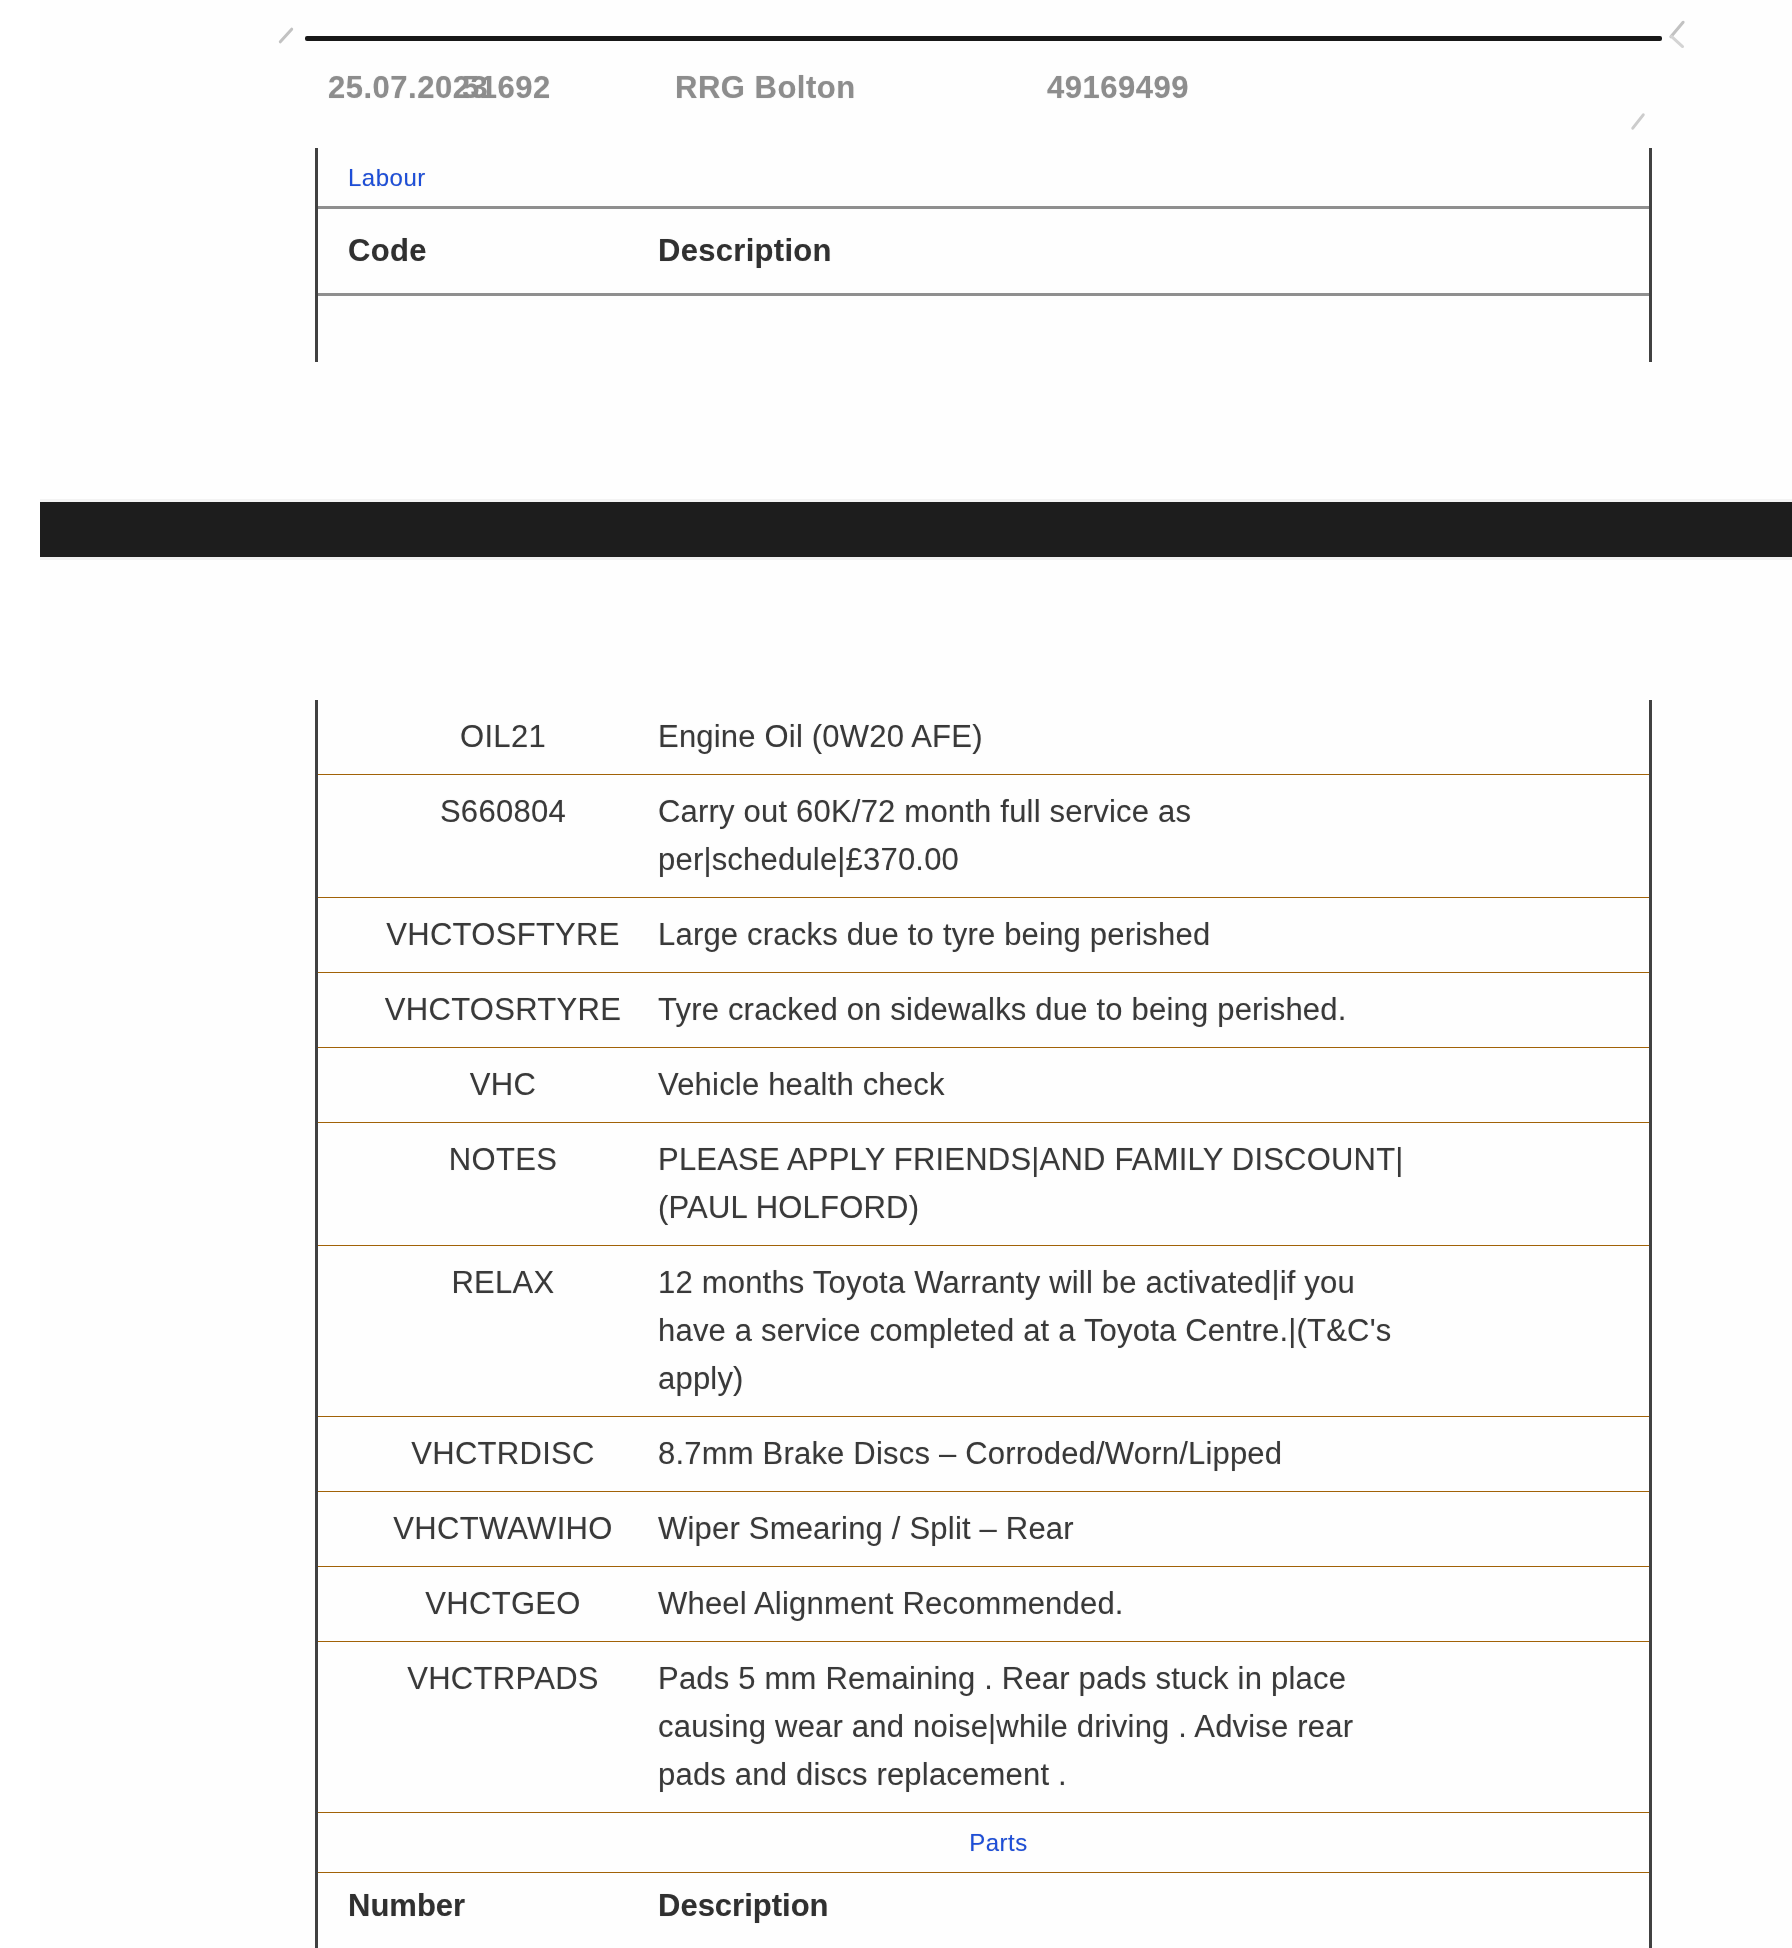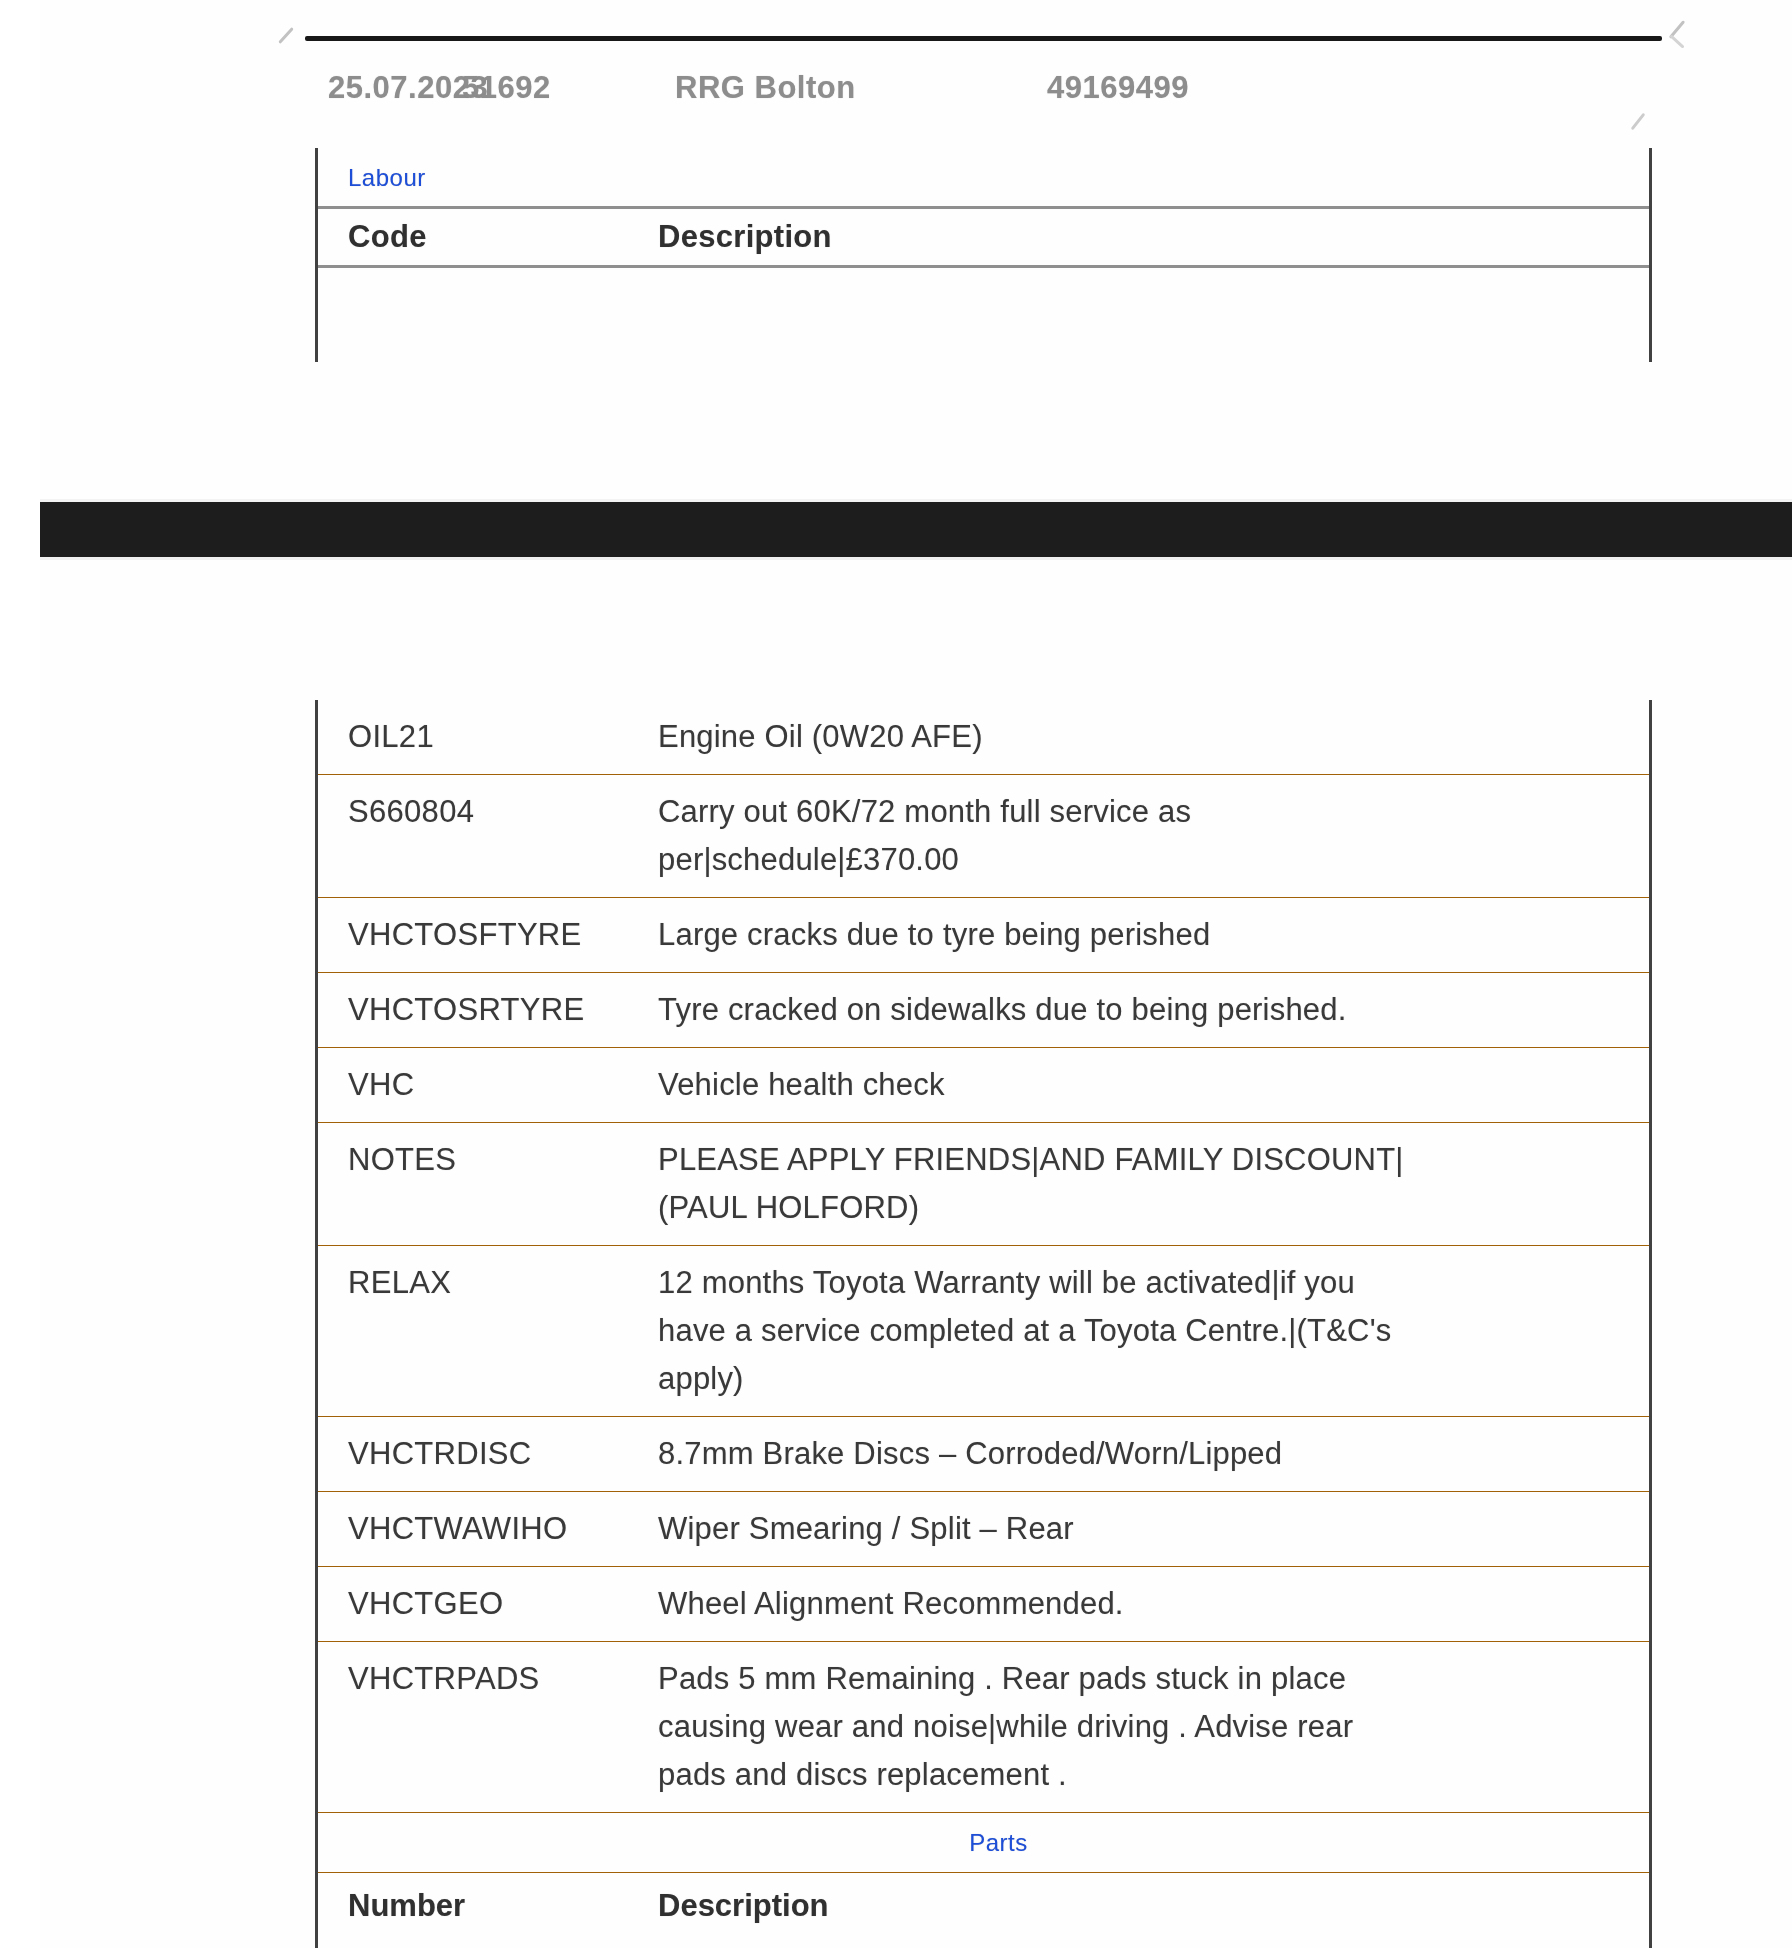"Code" .col-head-row { height: 56px -> 84px }
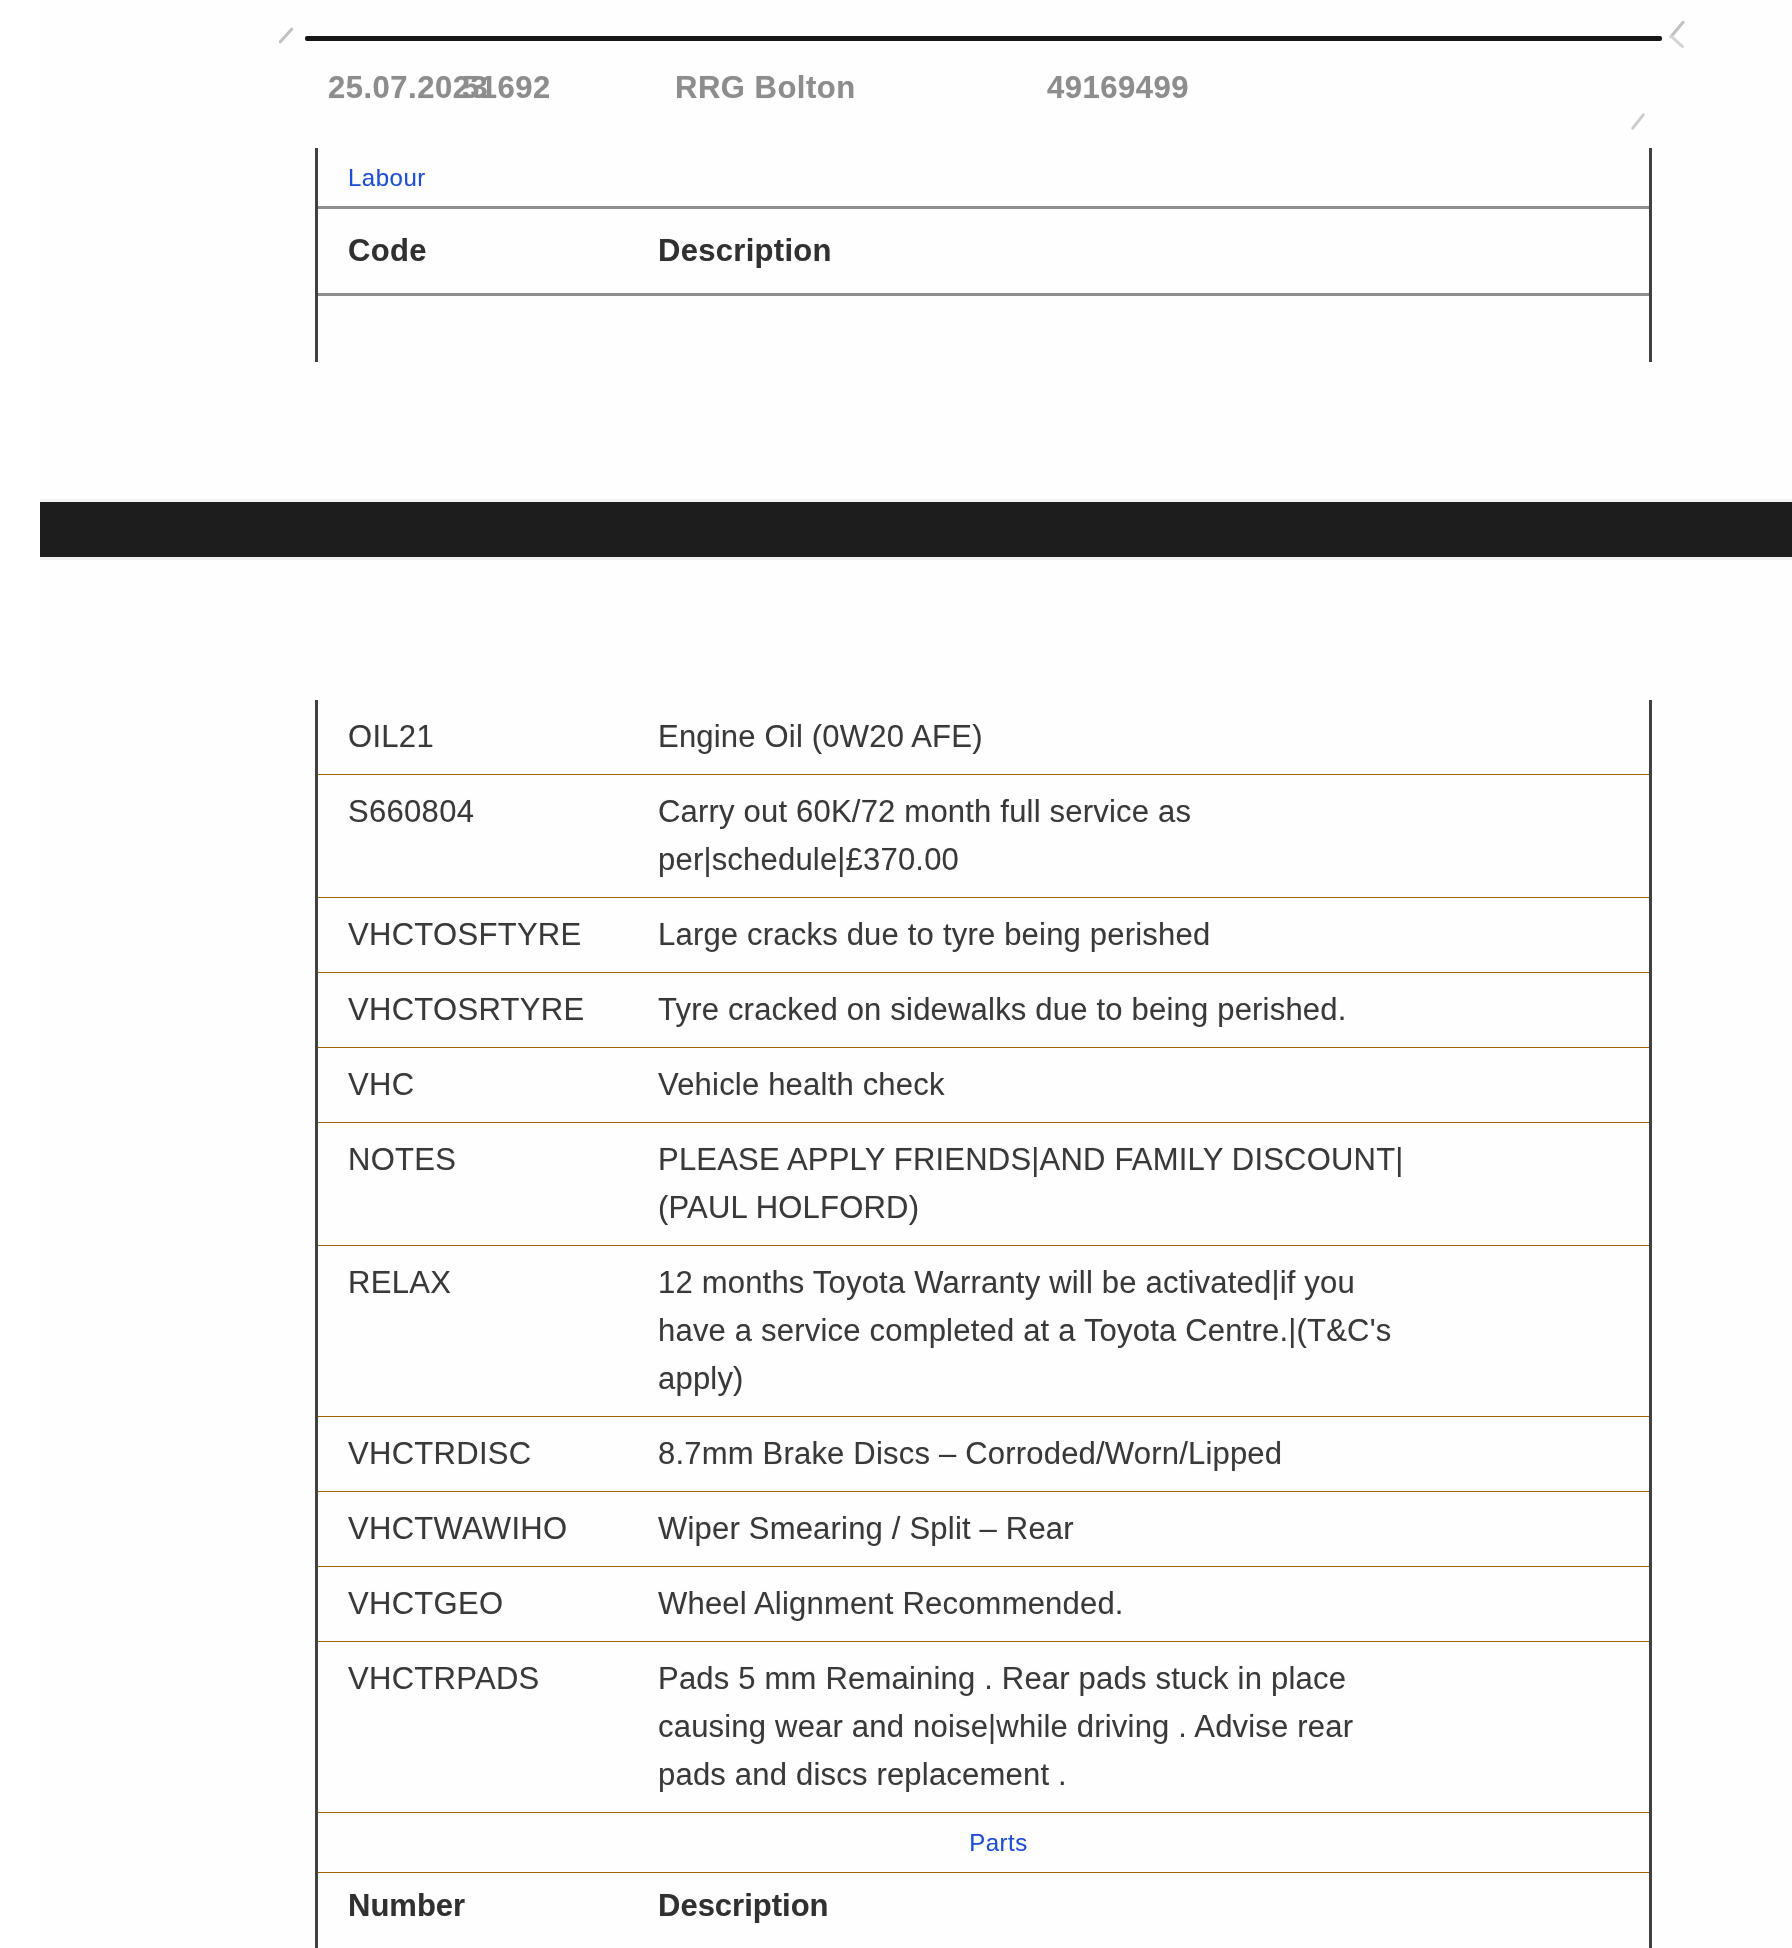"OIL21" .t-code { text-align: none -> center }
